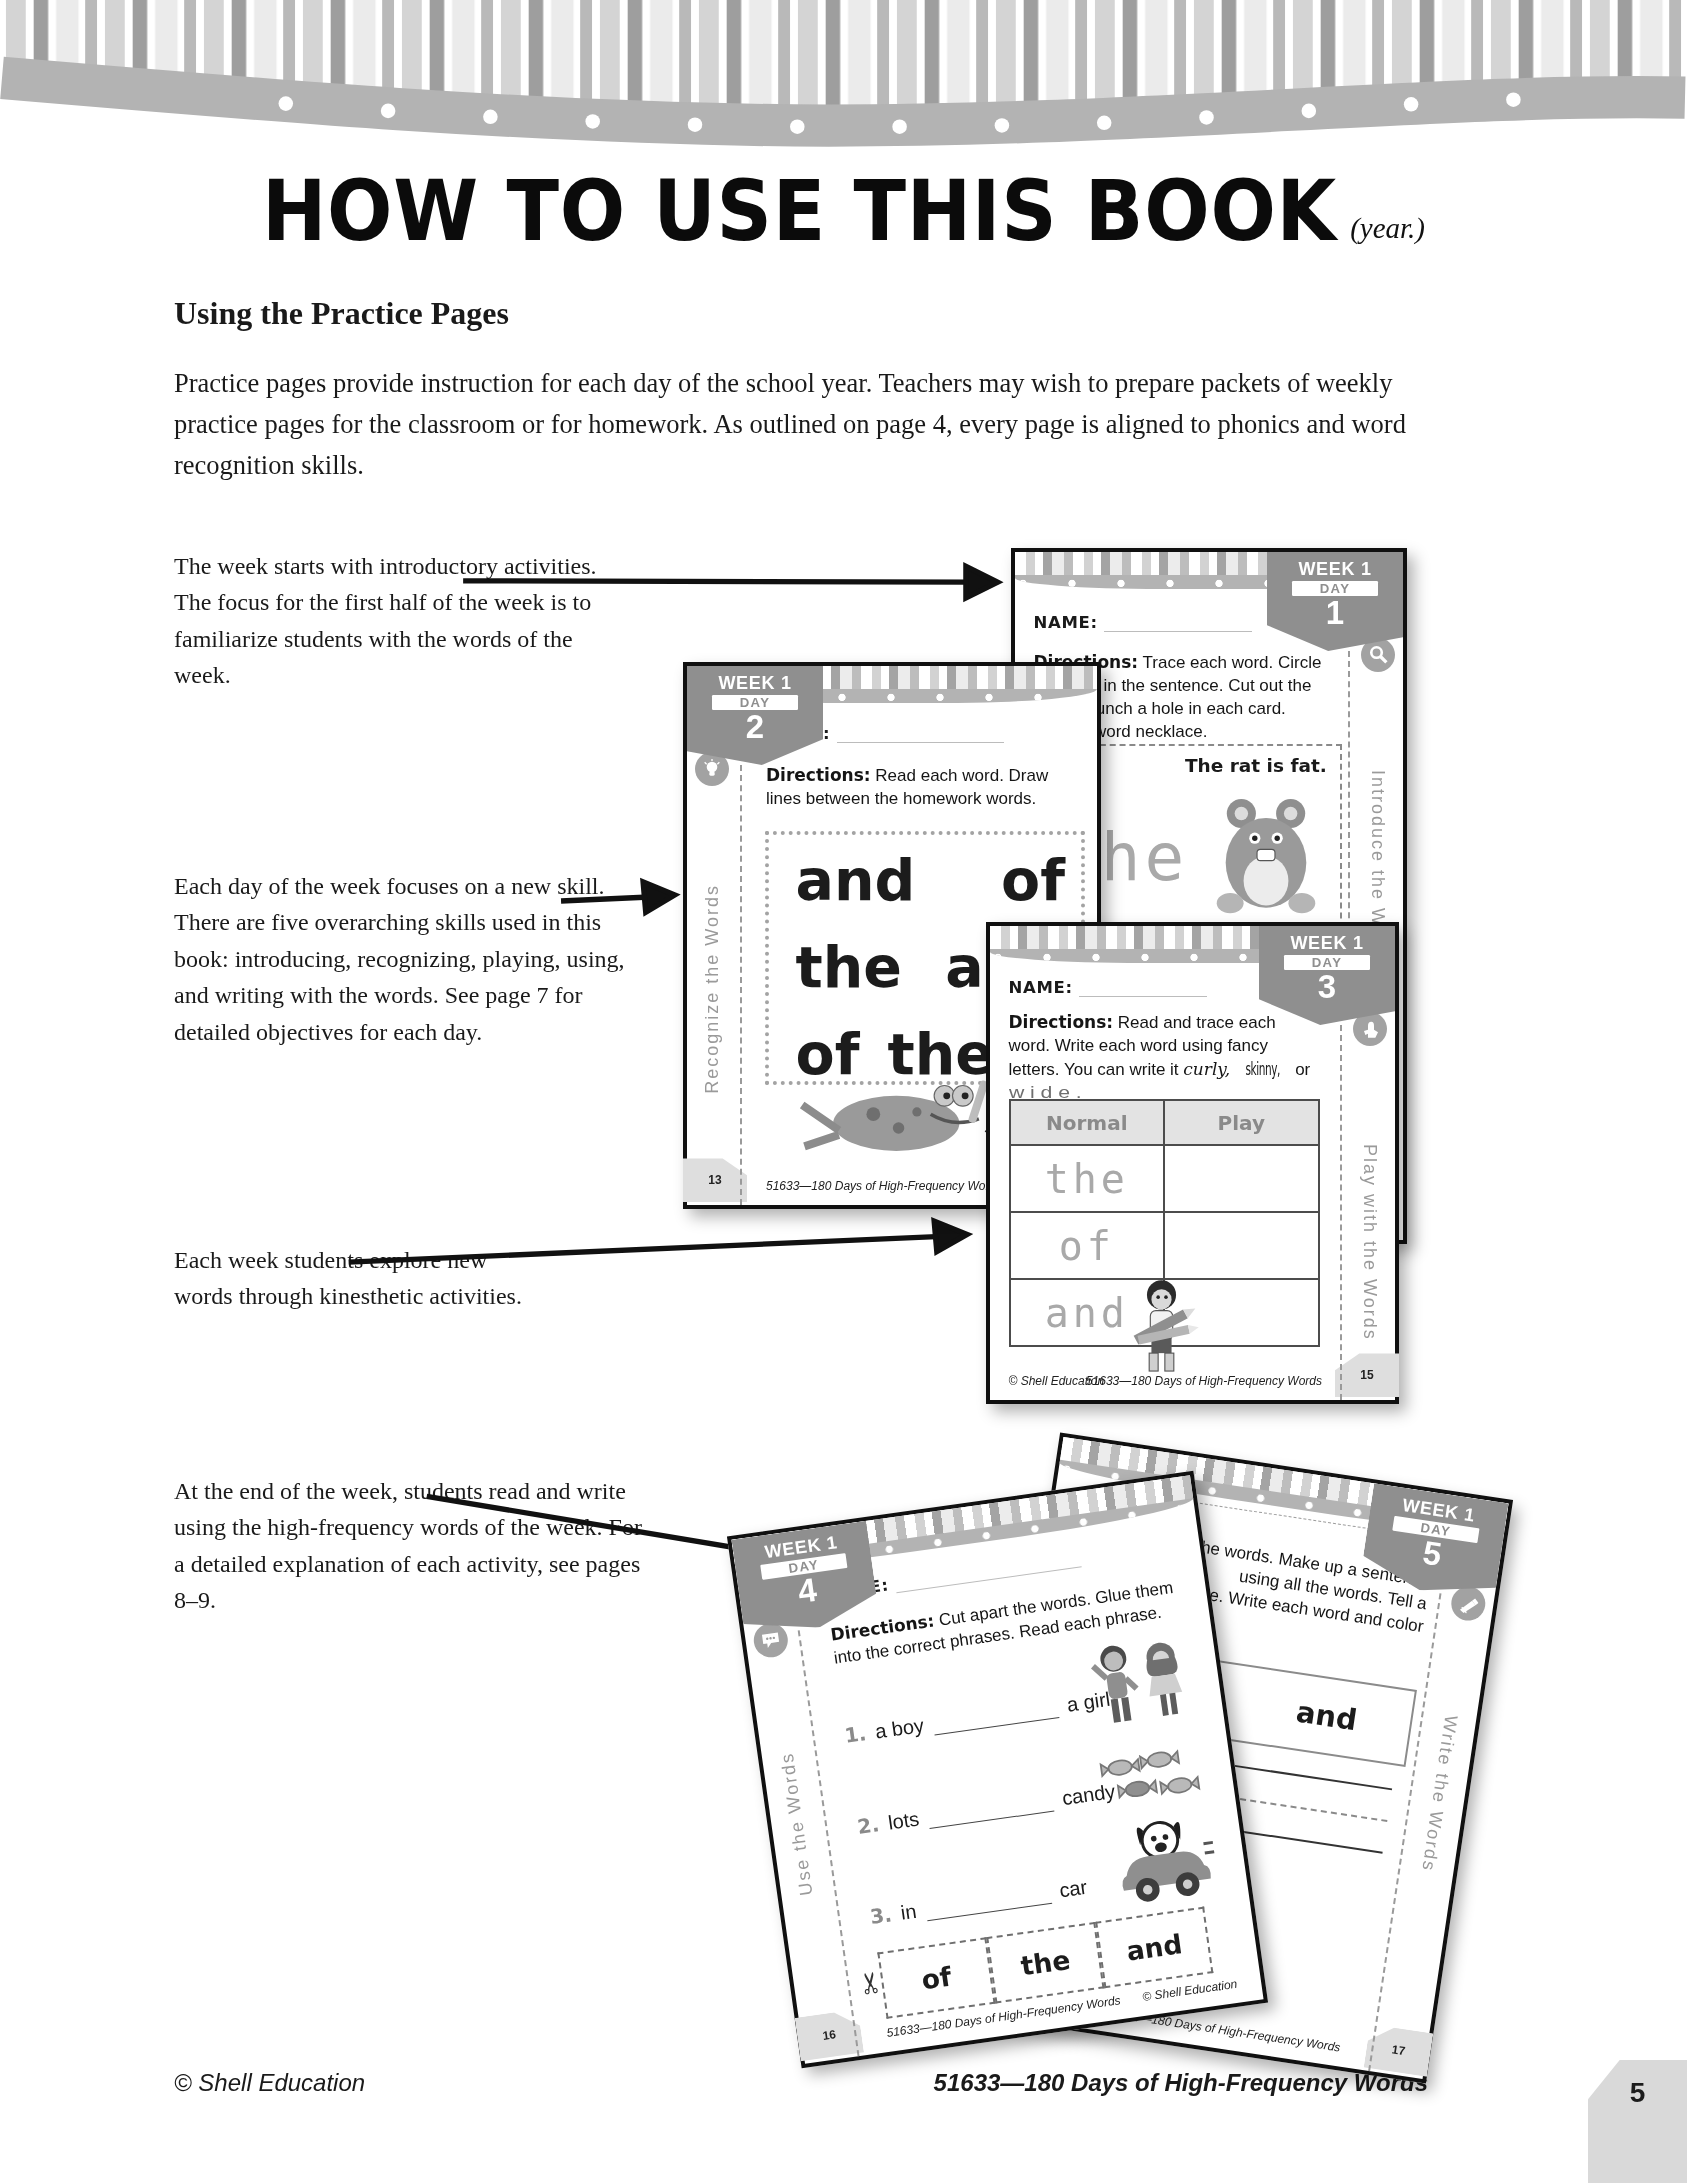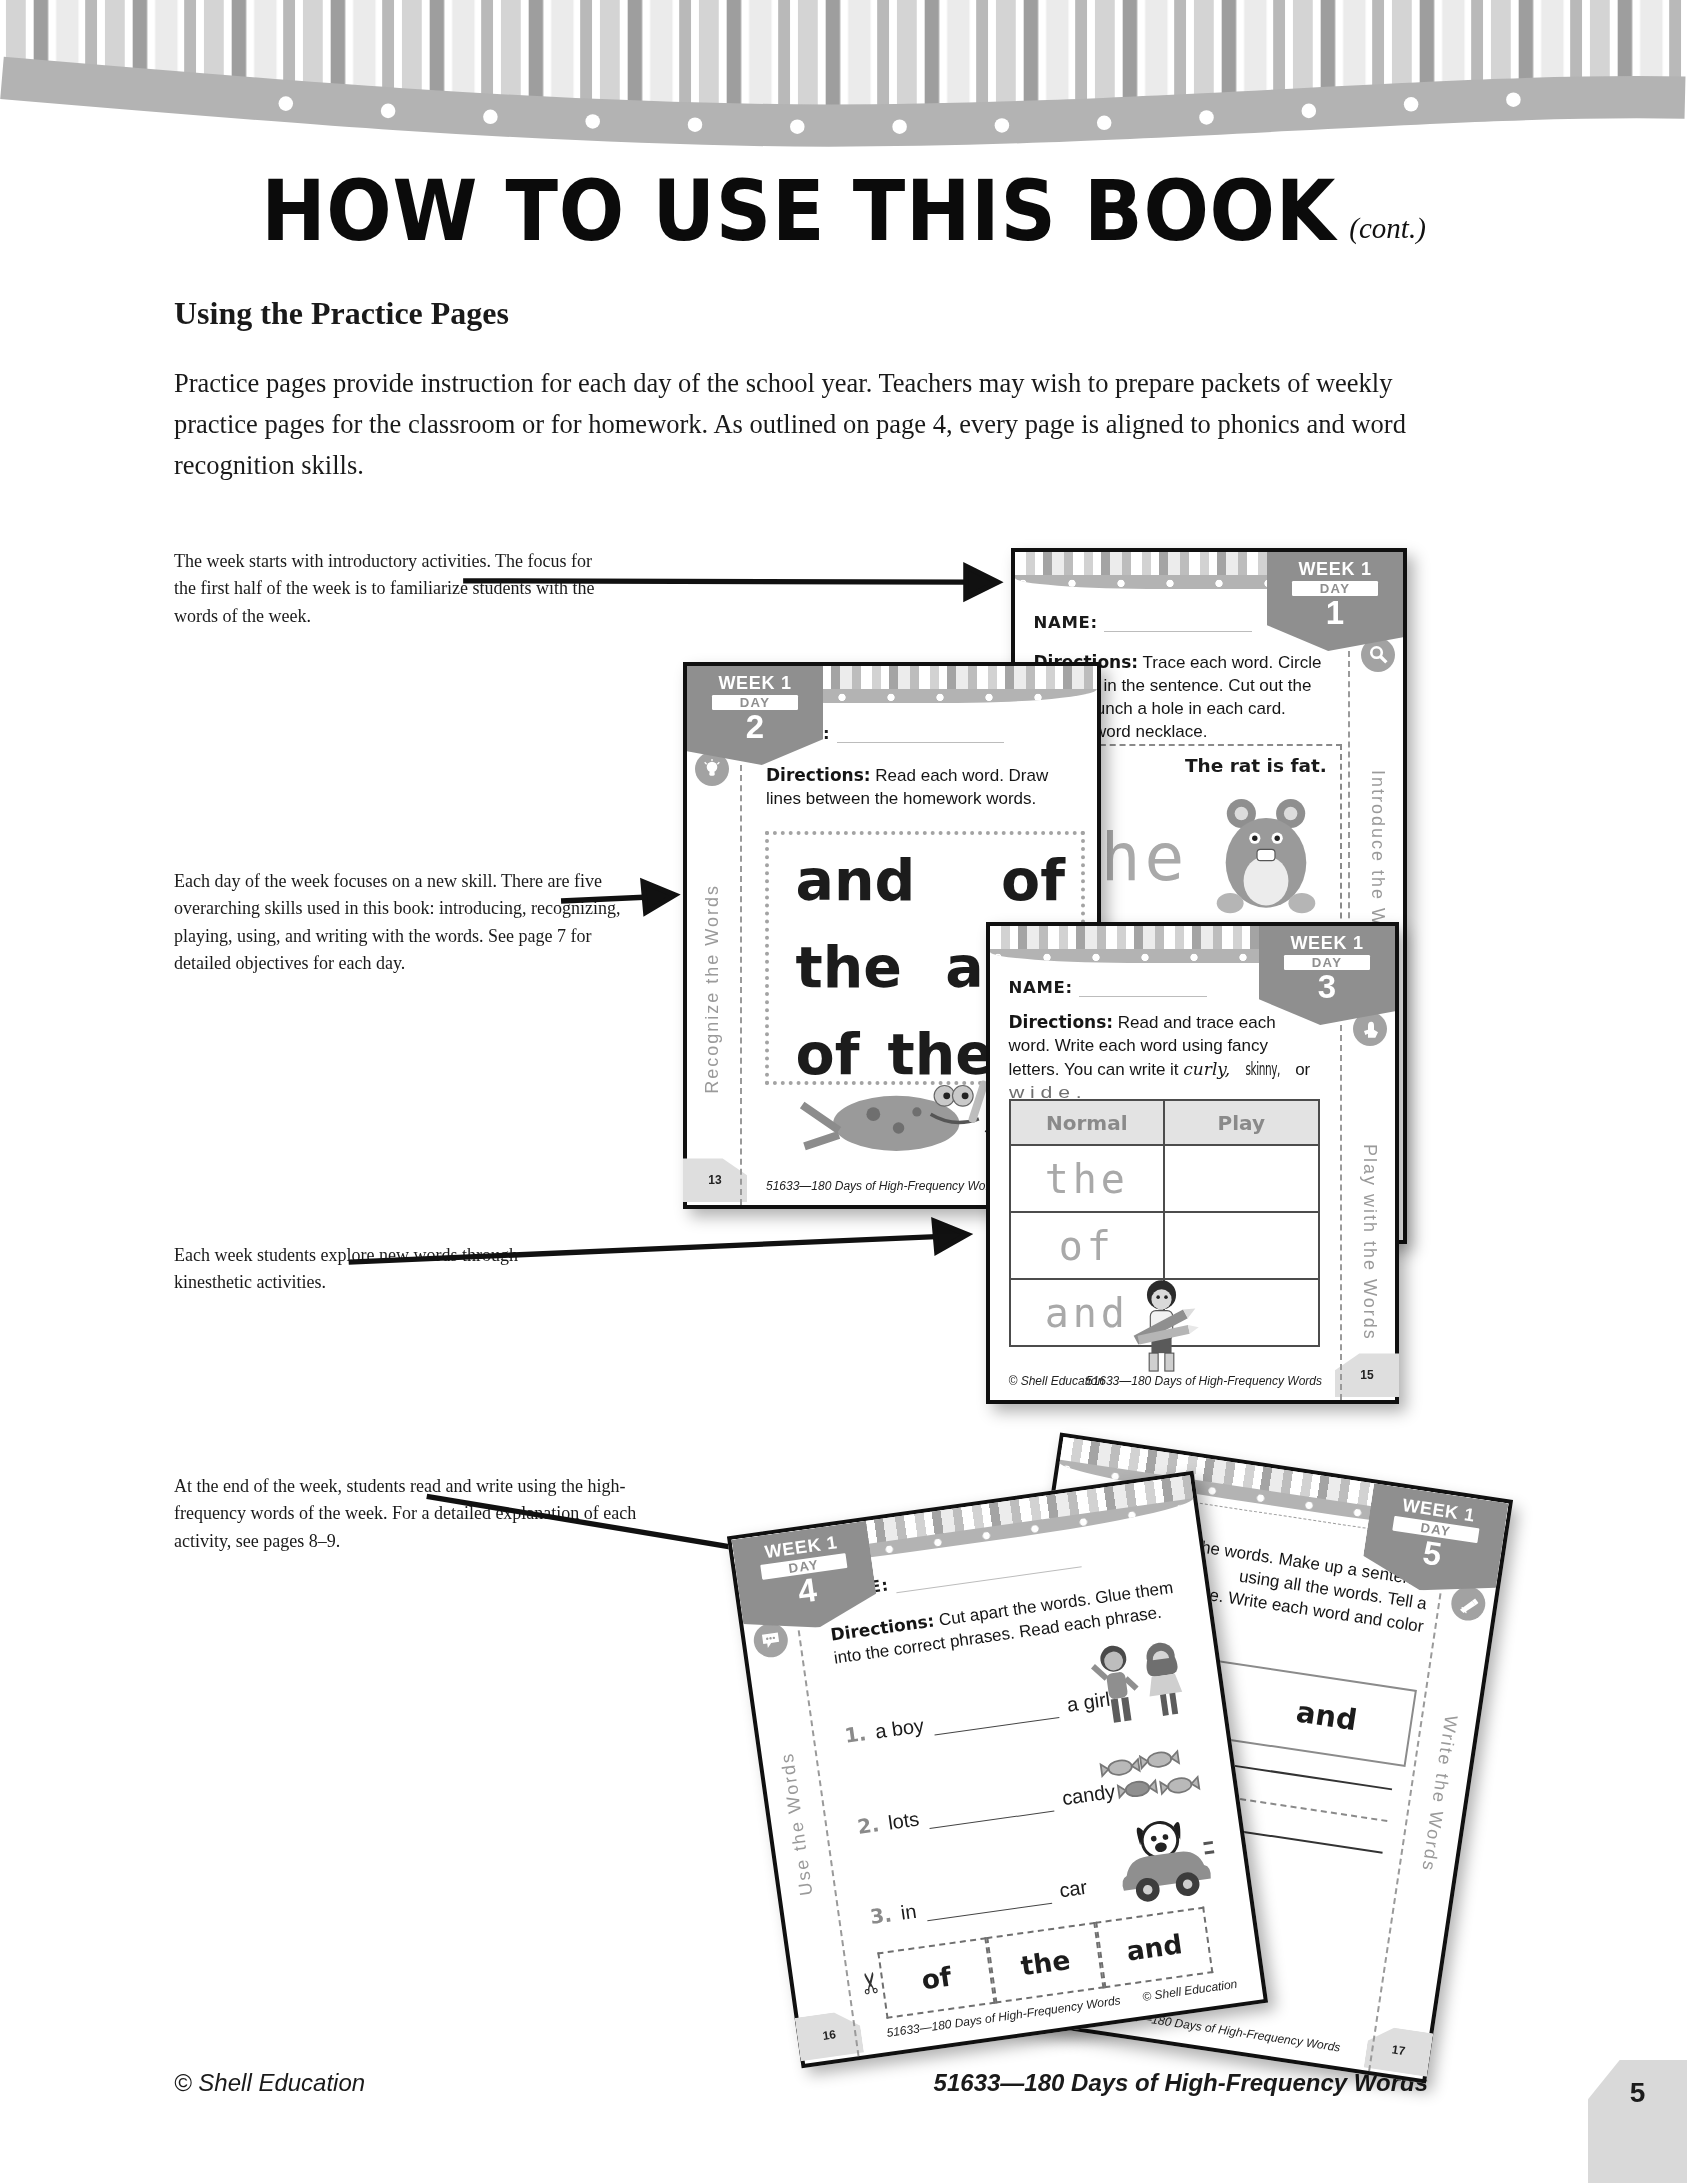"(cont.)" span.title-suffix { text: cont -> year }
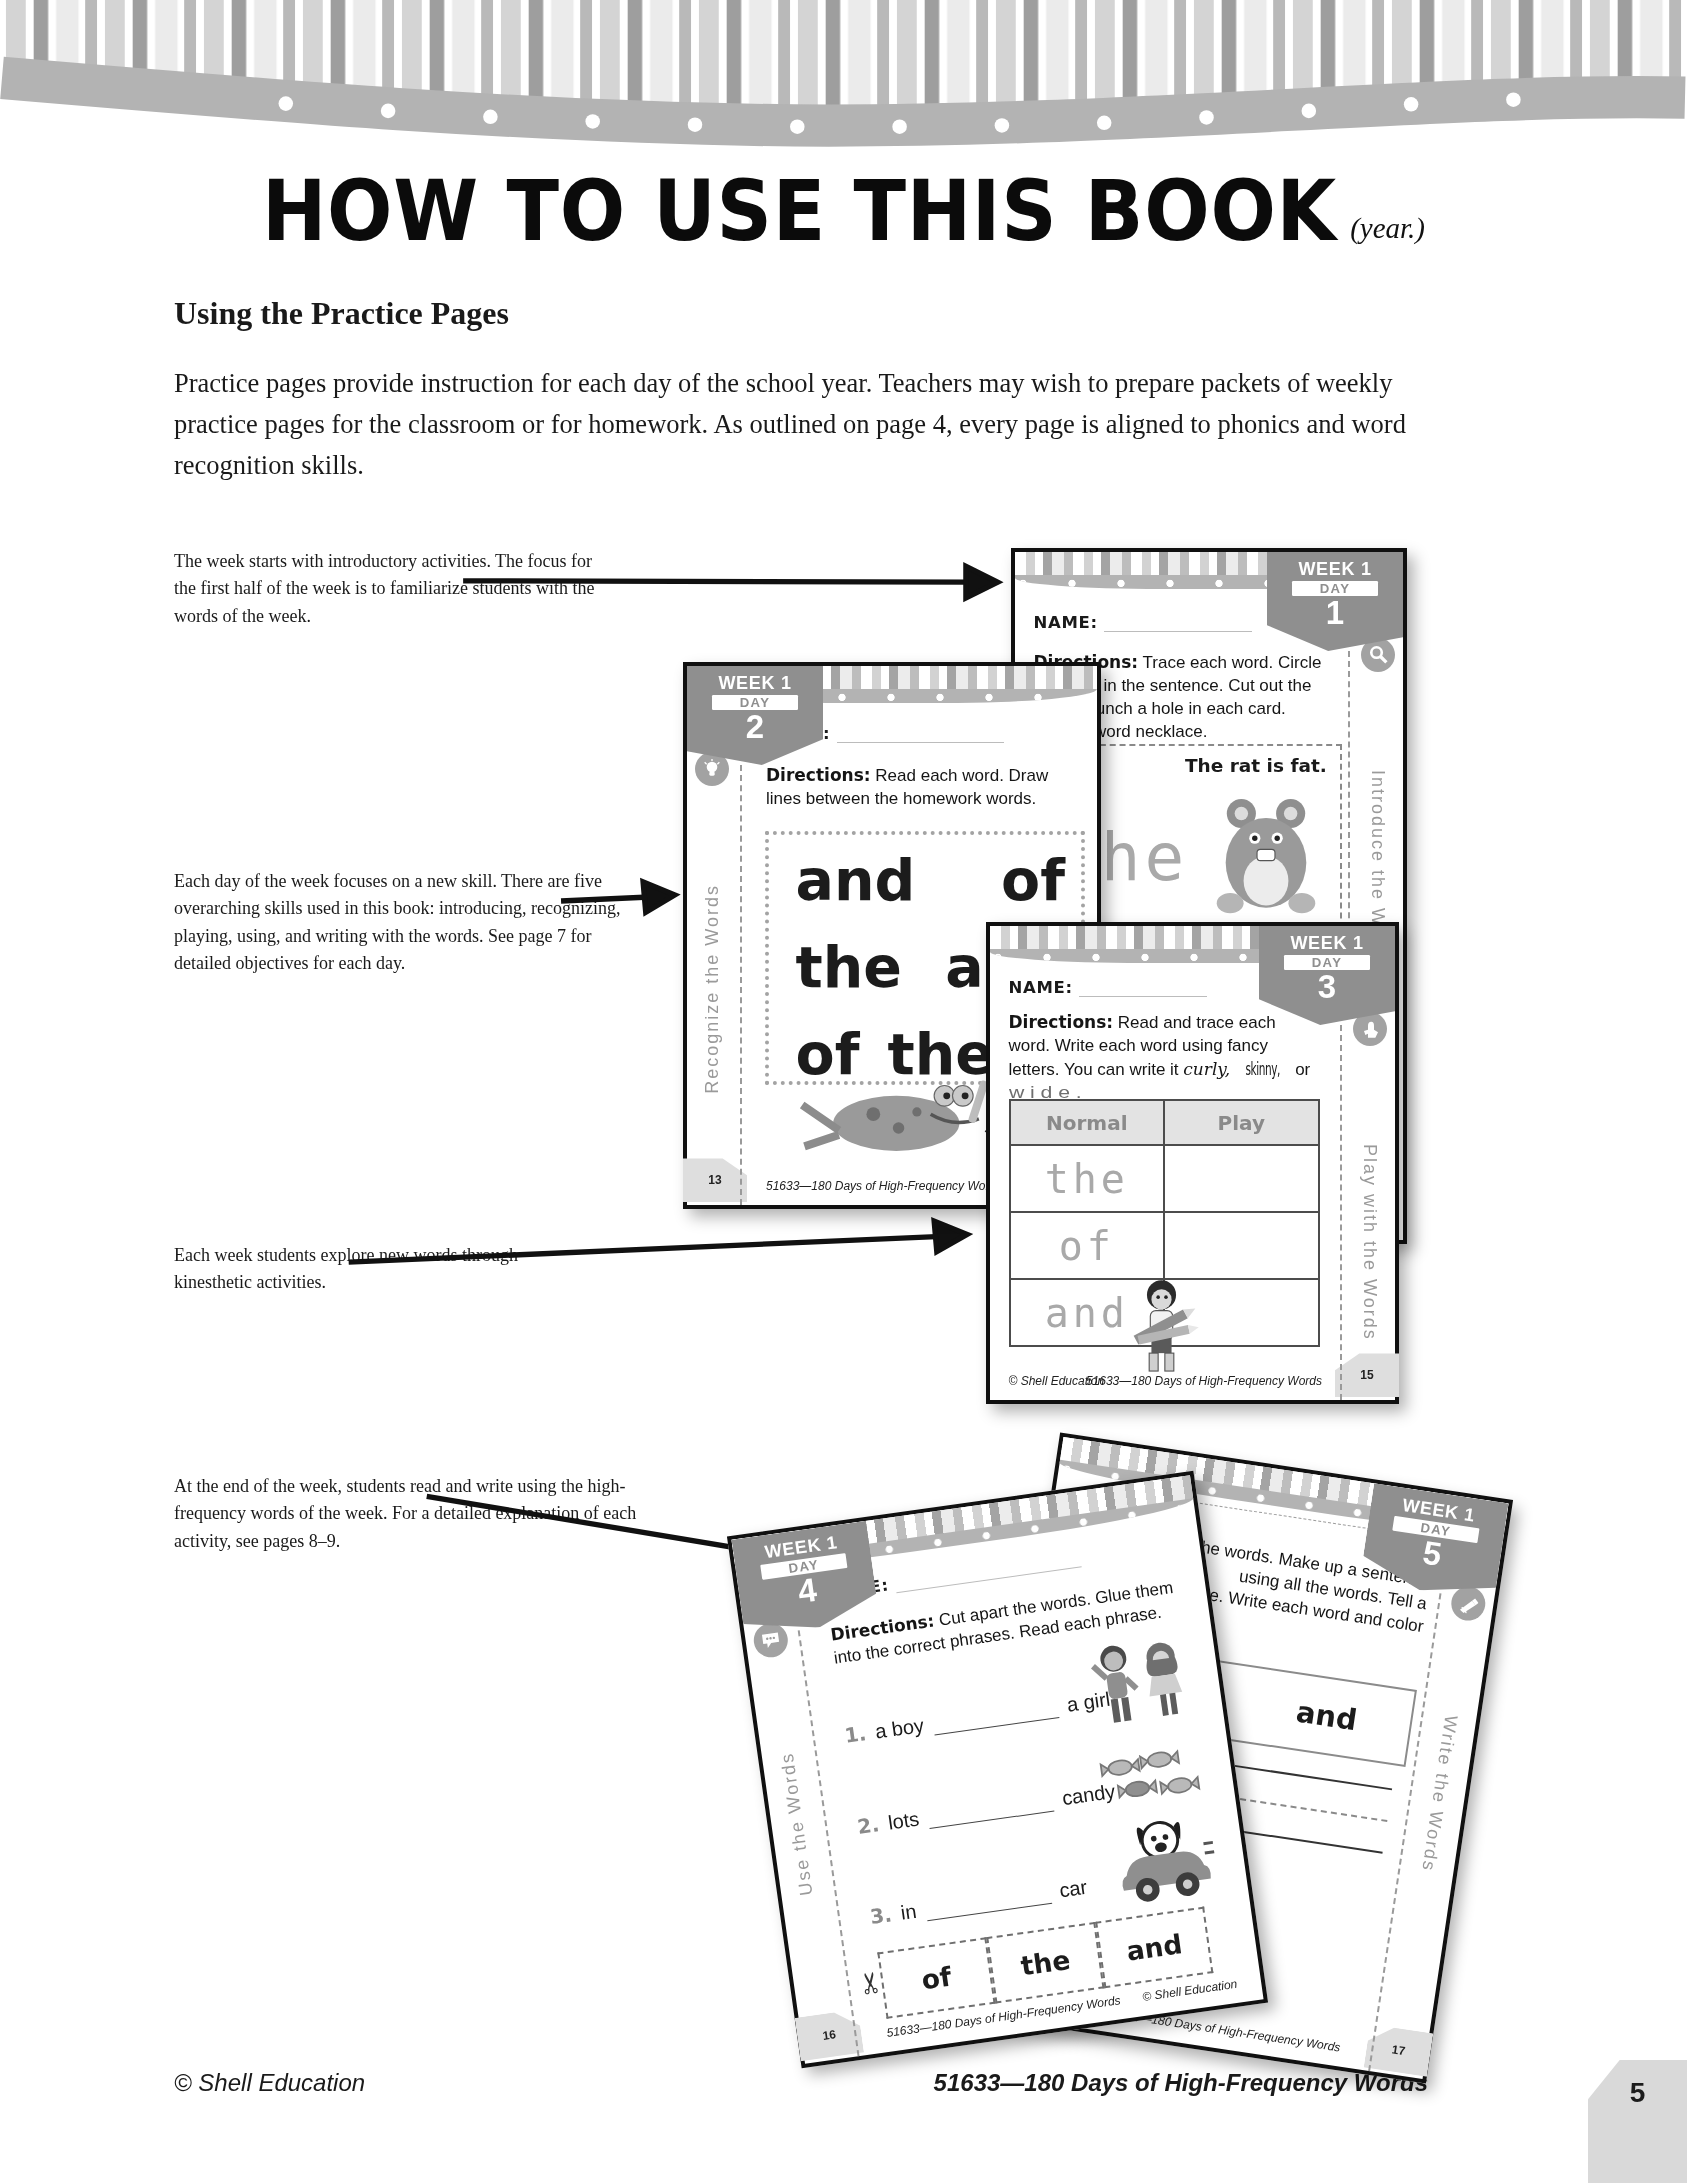"The week starts with introductory" .annotation { font-size: 18px -> 24px }
